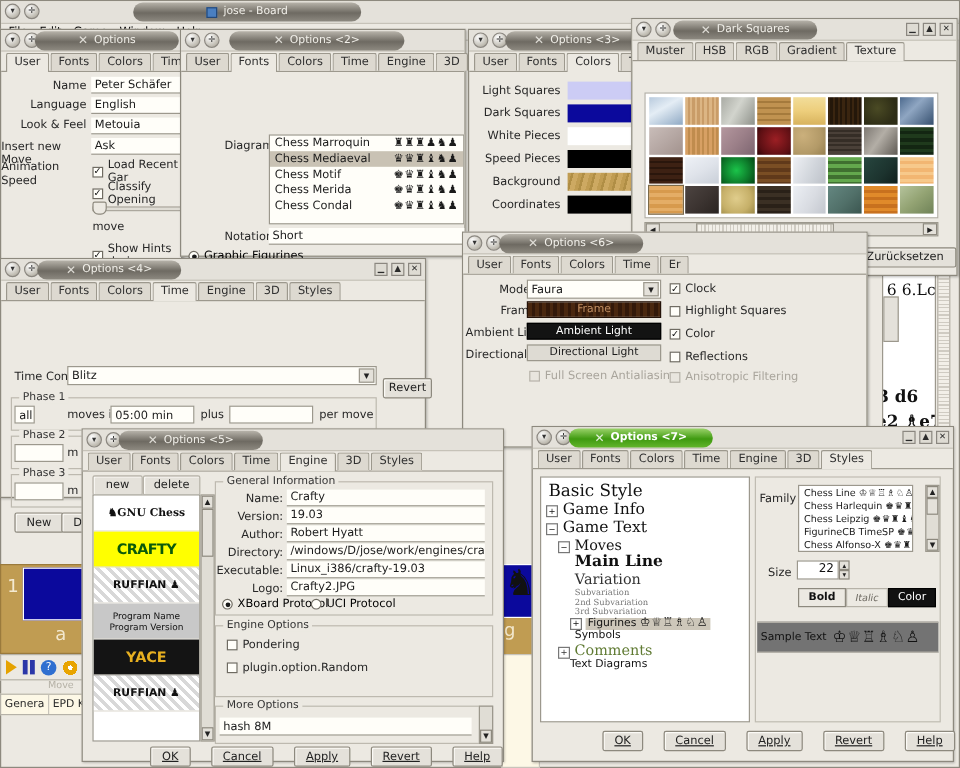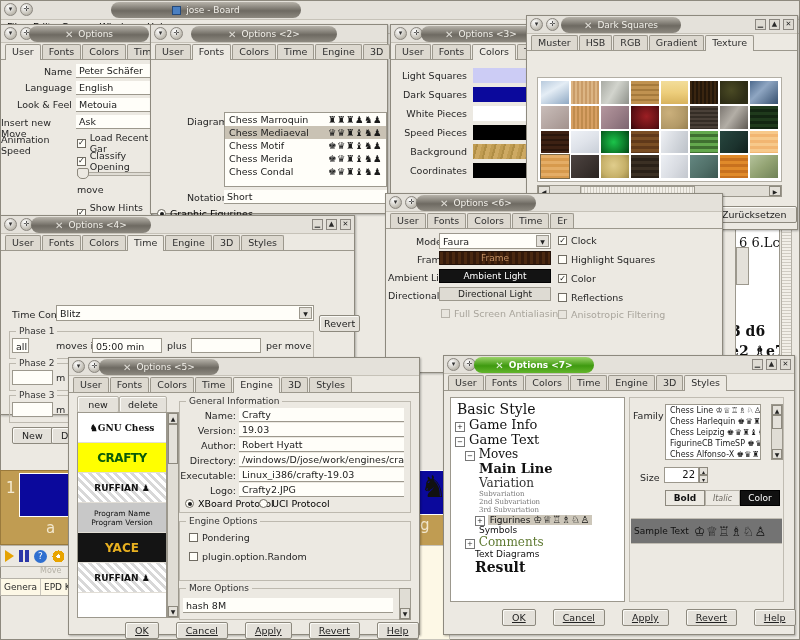"Result" div { html: <div> <span>Result</span> </div> -> none }
